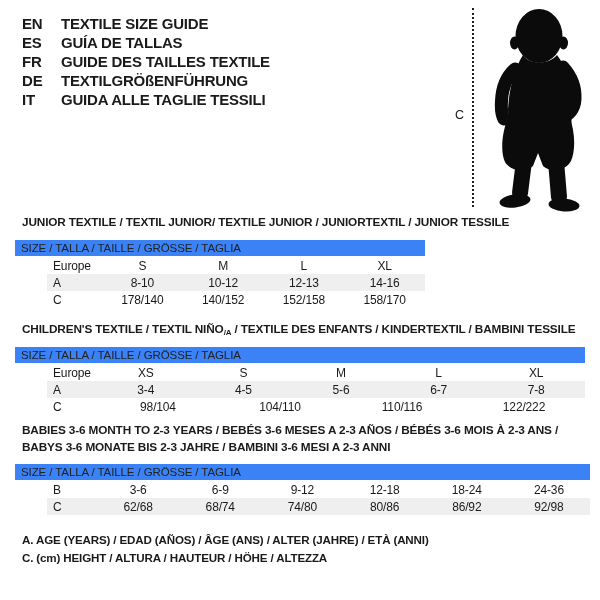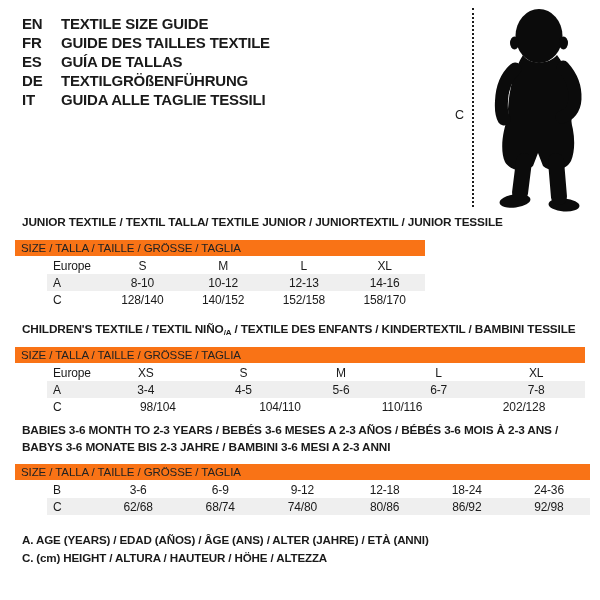"FR" div.lang-row { order: before "ES" -> after "ES" }
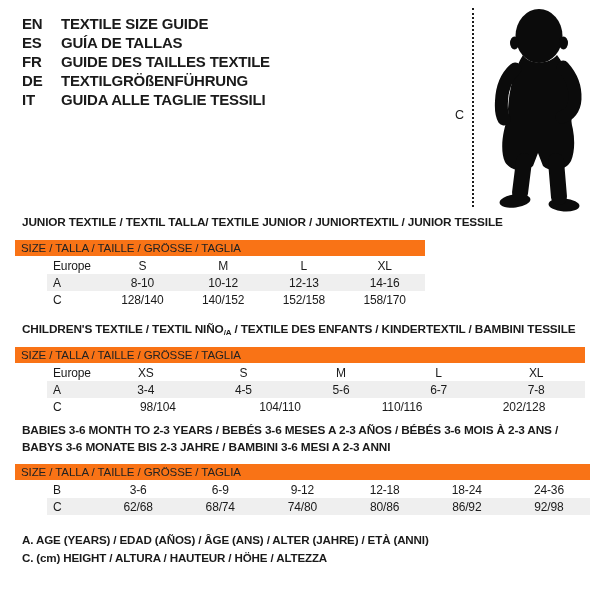"JUNIOR TEXTILE / TEXTIL TALLA/" div.sec-heading { text: TALLA/ -> JUNIOR/ }
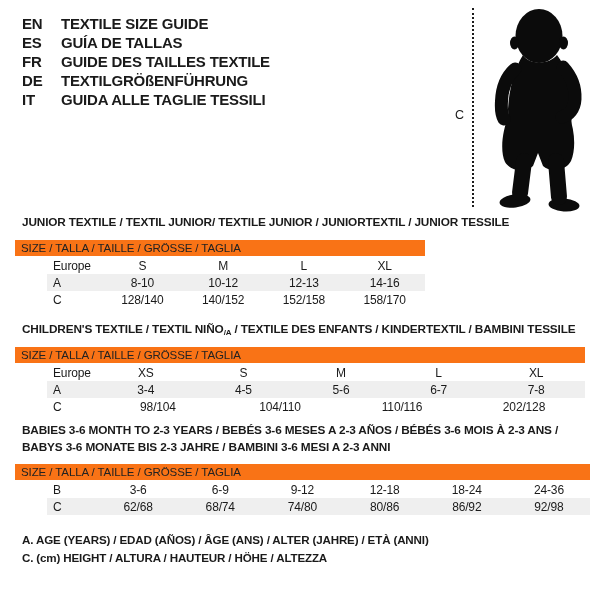"SIZE / TALLA / TAILLE" .tbar { background: #f97316 -> #3b82f6 }
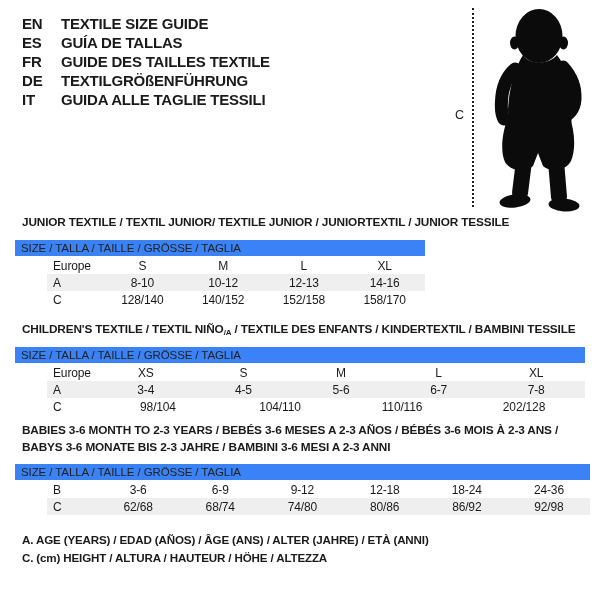"128/140" span.tcell { text: 128/140 -> 178/140 }
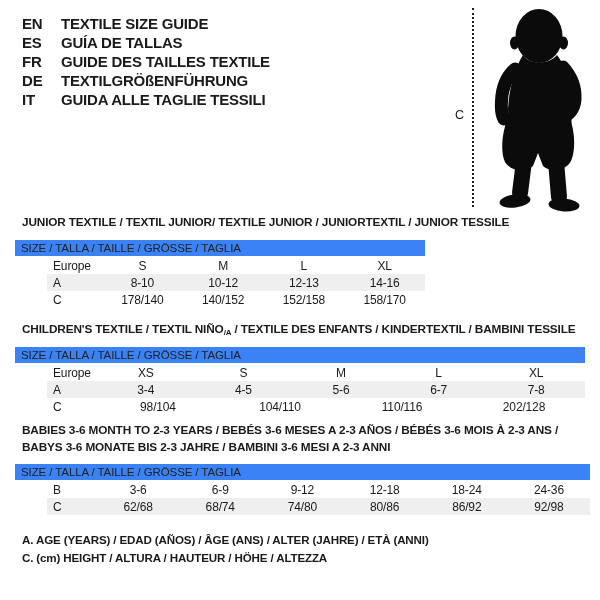"202/128" span.tcell { text: 202/128 -> 122/222 }
